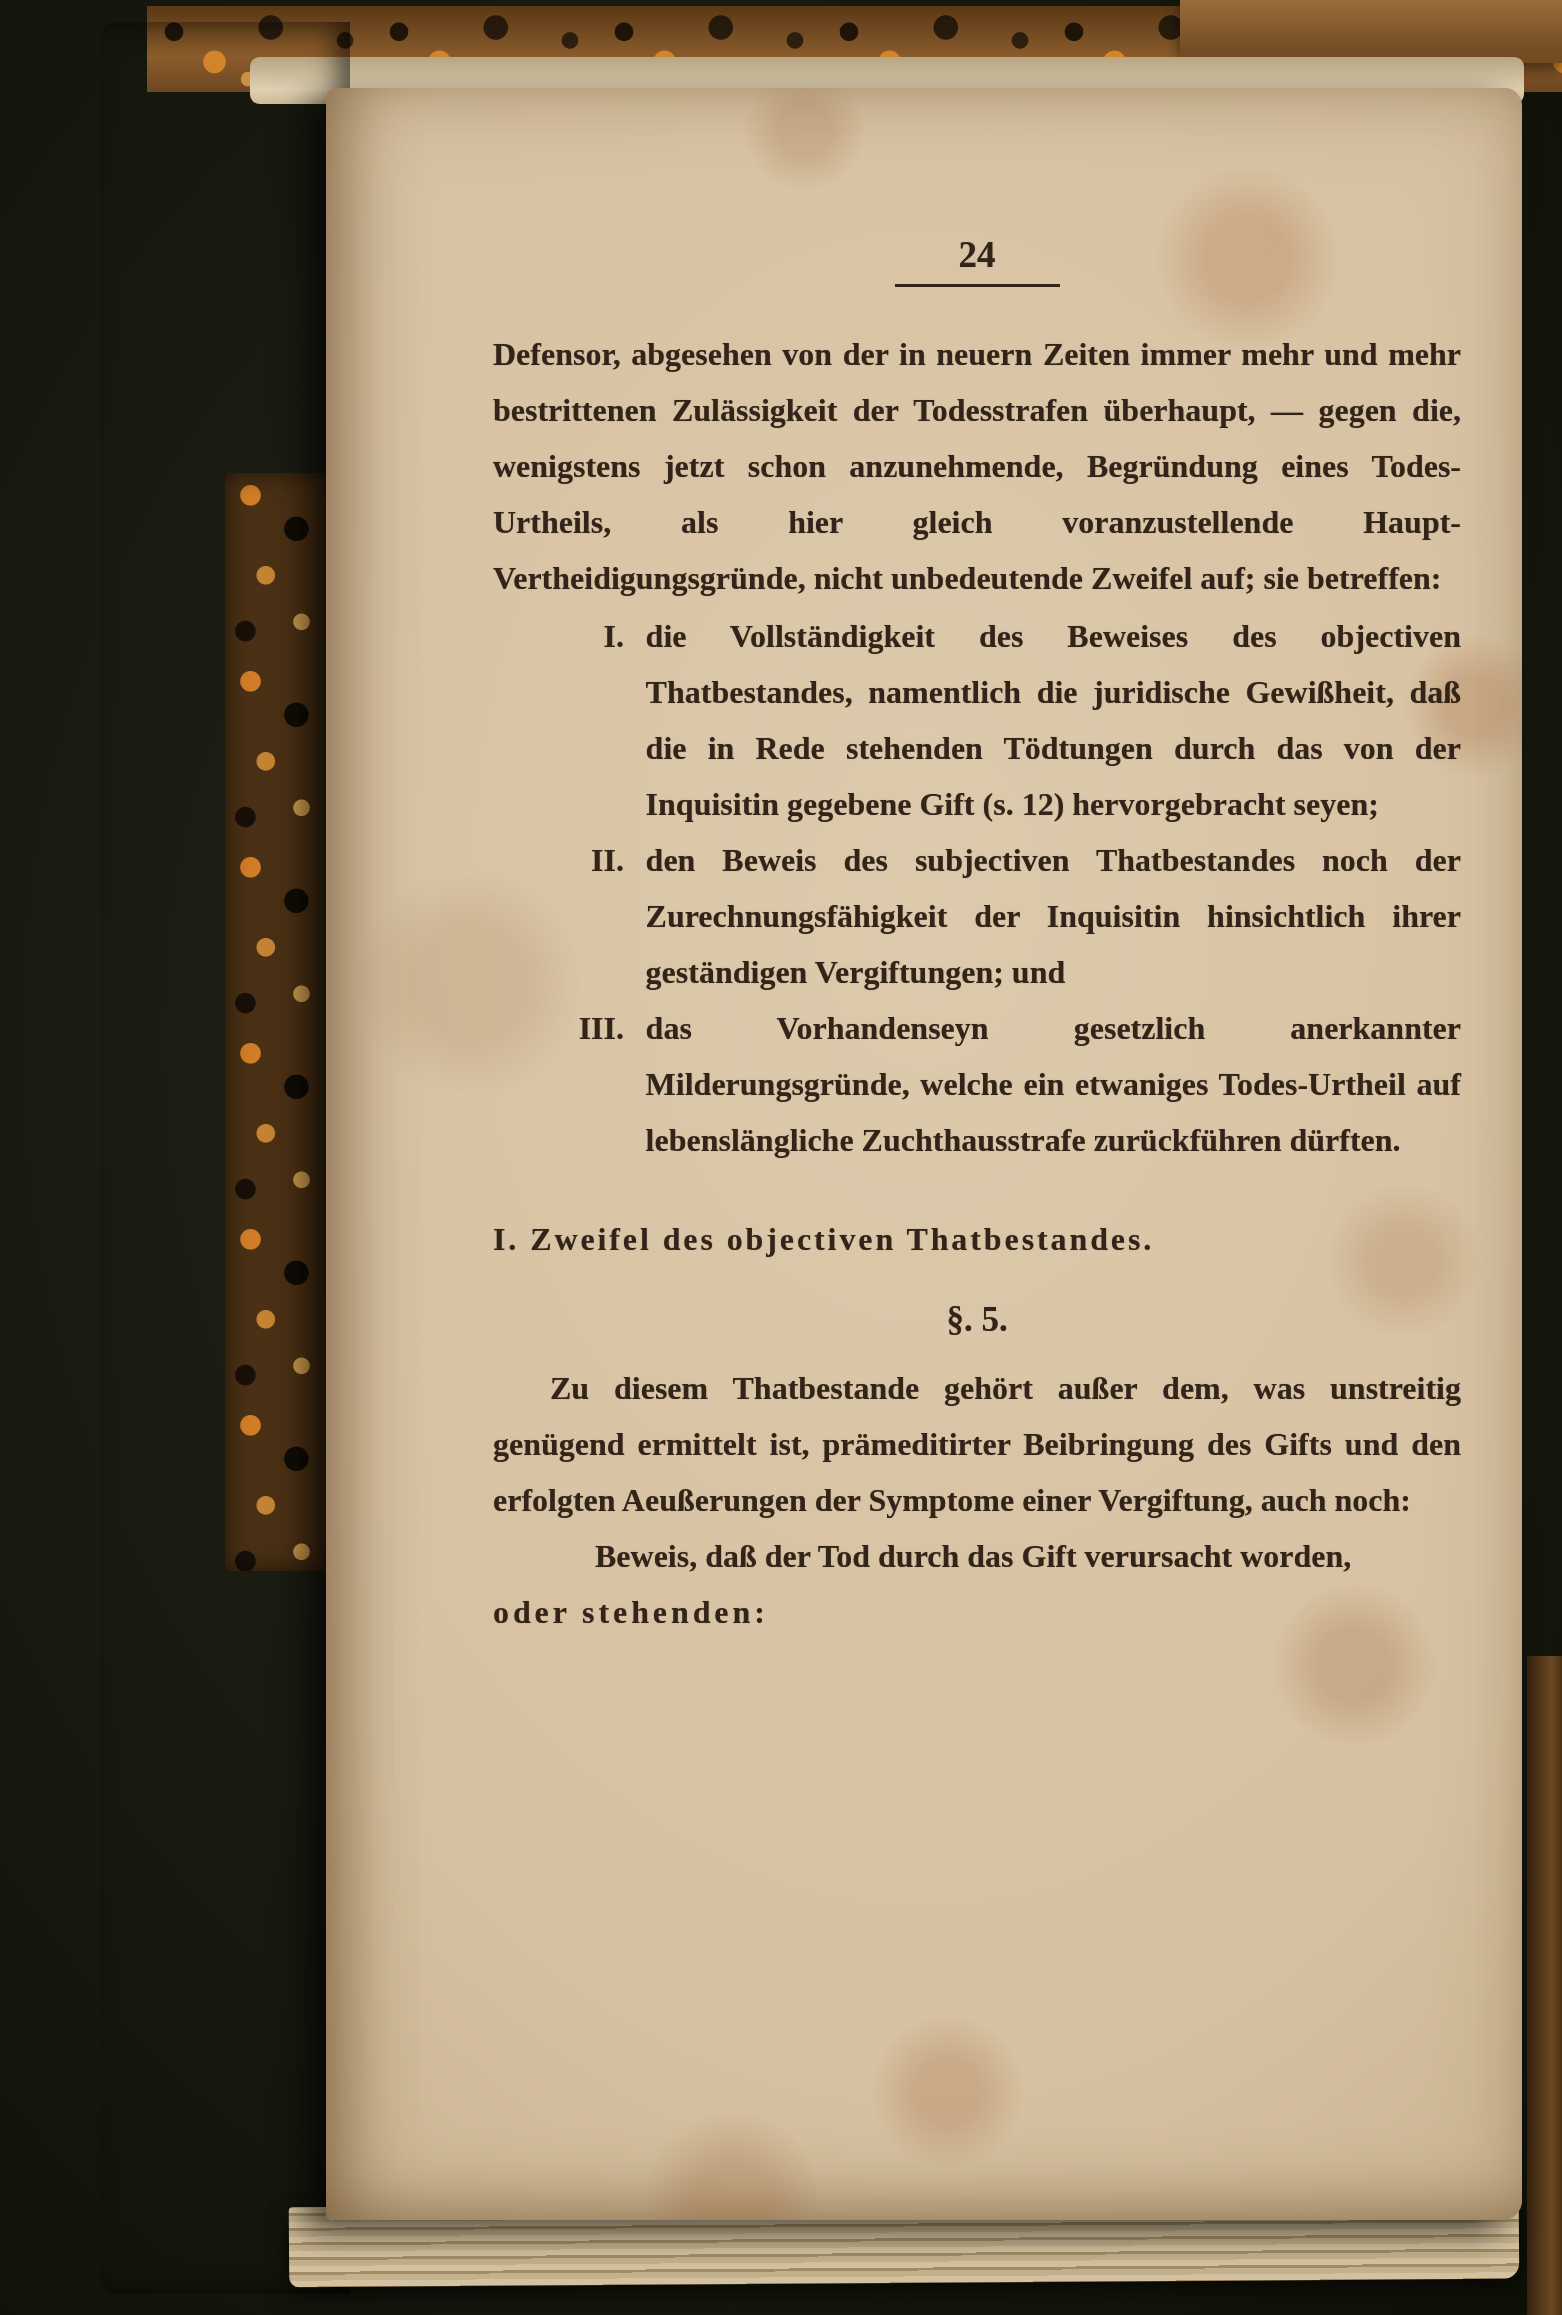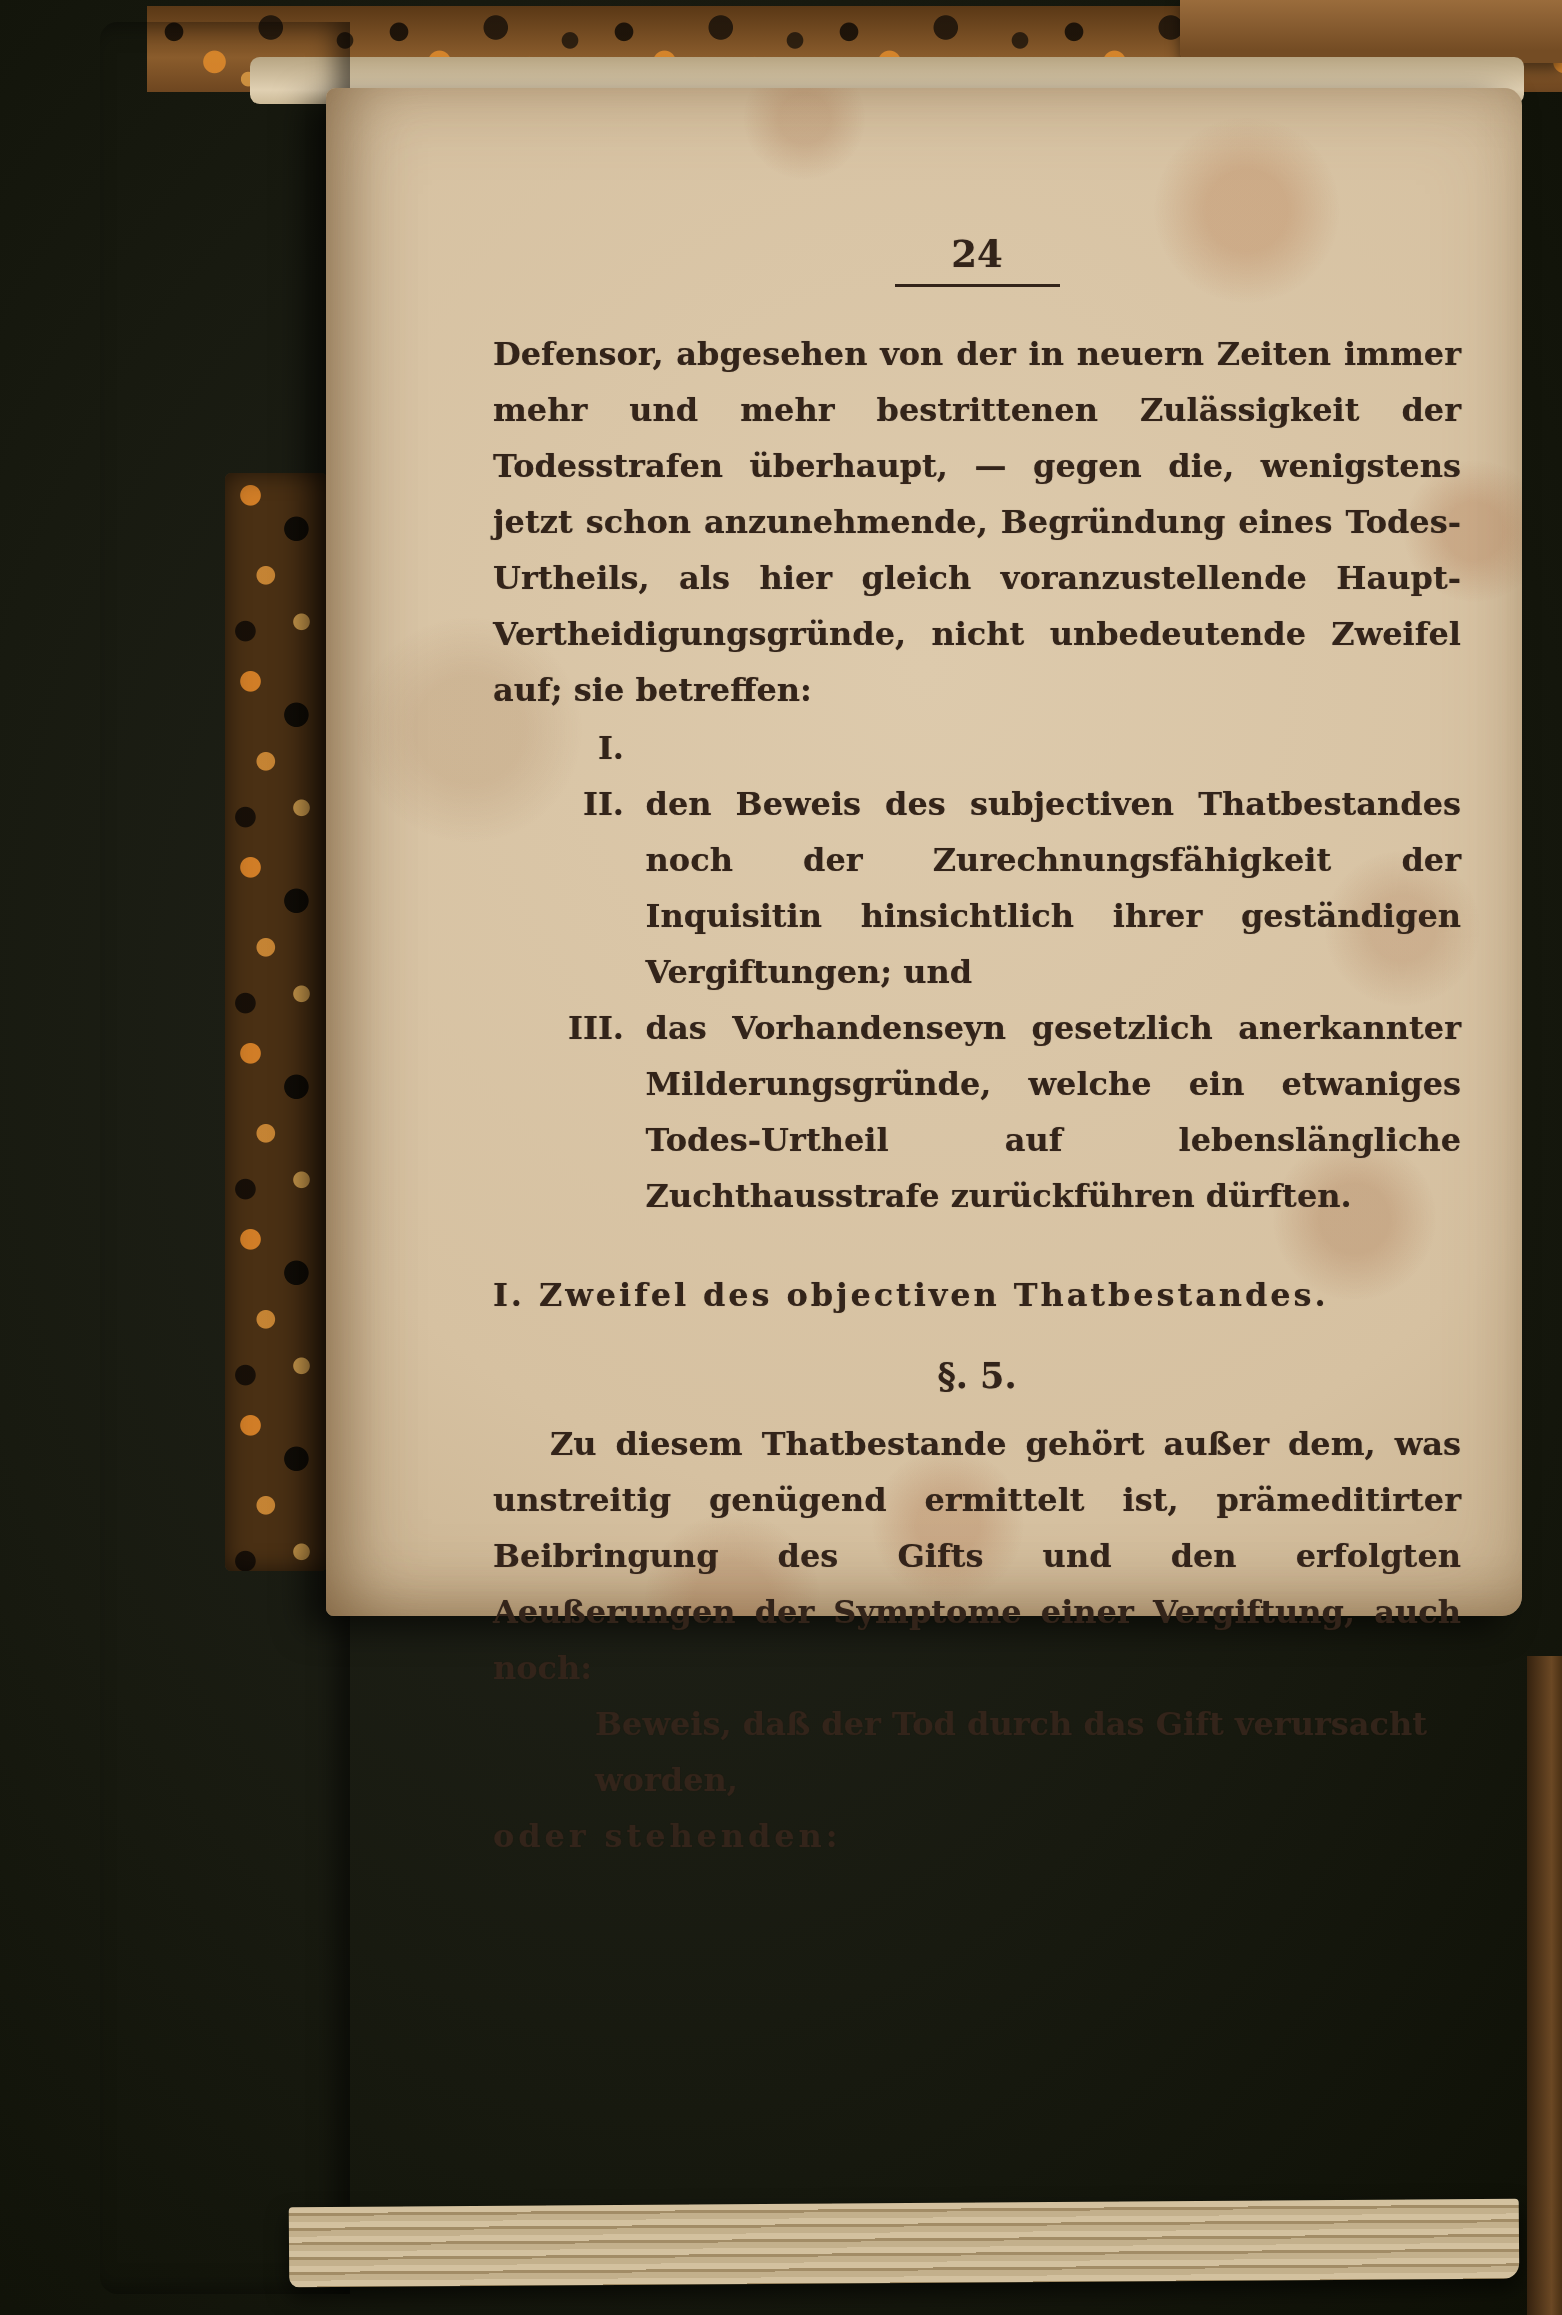"24" .page { font-family: none -> Liberation Serif, serif; height: 1528px -> 2132px }
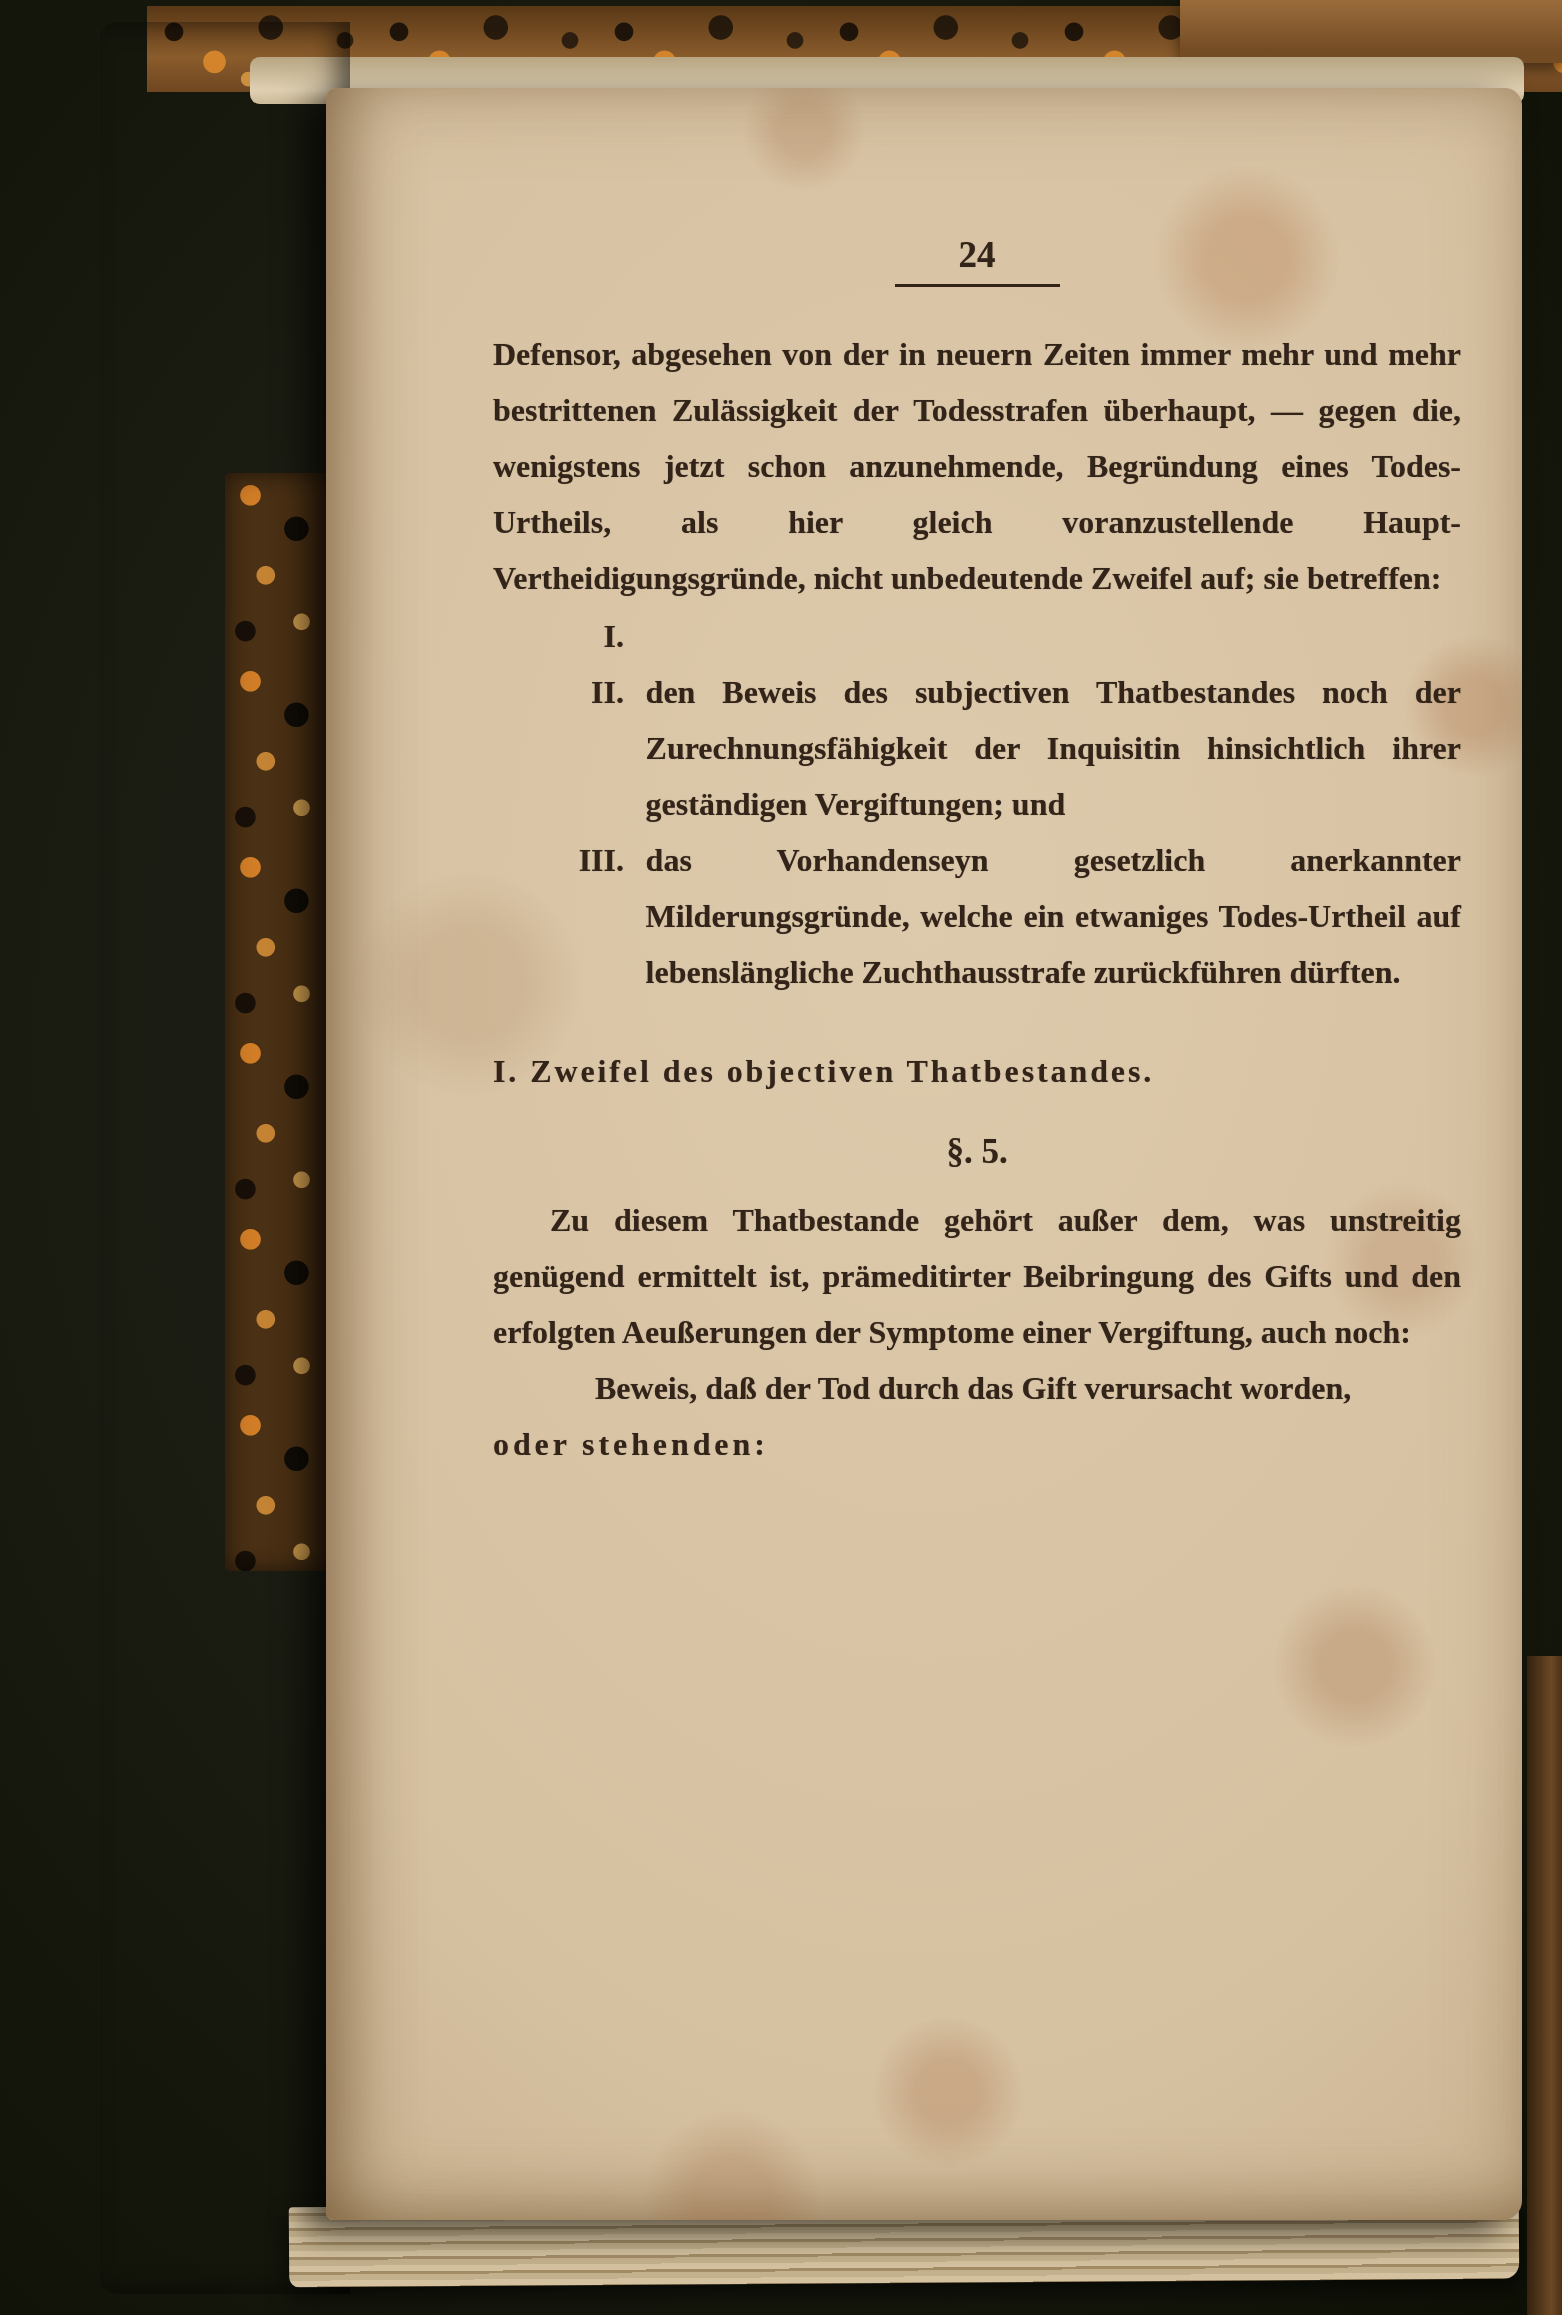"die Vollständigkeit des Beweises des" div.rtext { html: none -> <div>die Vollständigkeit des Beweises des objectiven Thatbestandes, namentlich die juridische Gewißheit, daß die in Rede stehenden Tödtungen durch das von der Inquisitin gegebene Gift (s. 12) hervorgebracht seyen;</div> }
